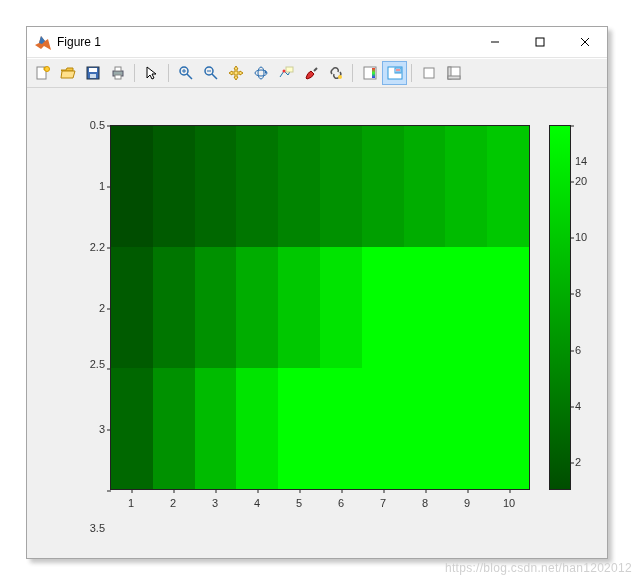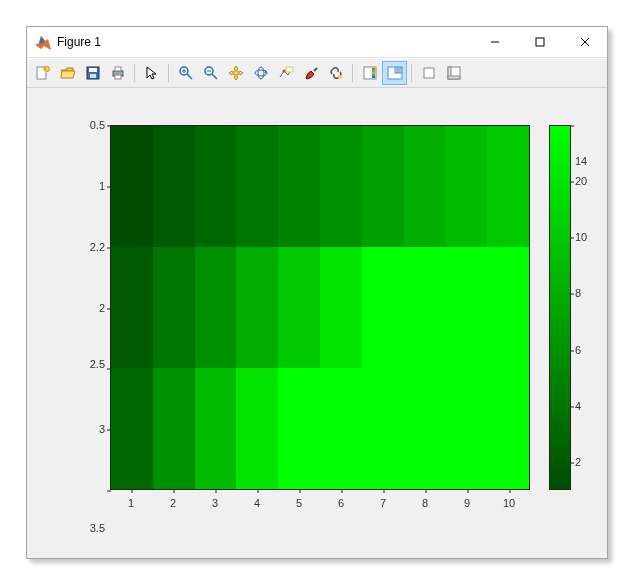"https://blog.csdn.net/han1202012" div.watermark { html: none -> <div>https://blog.csdn.net/han1202012</div> }
